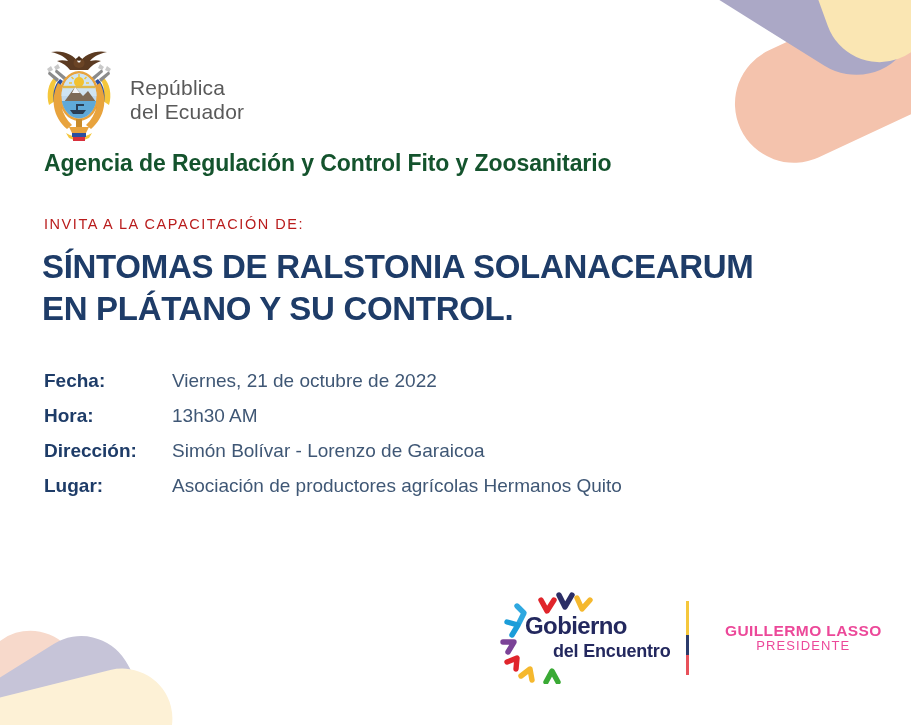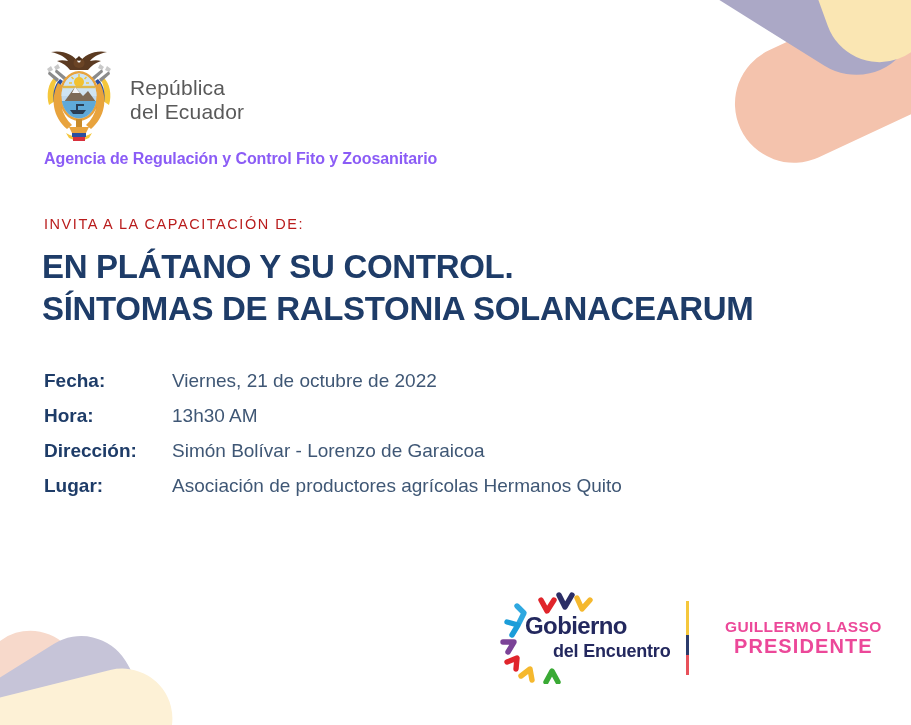"Agencia de Regulación y Control" .agency { color: #8b5cf6 -> #14532d; font-size: 16px -> 23px }
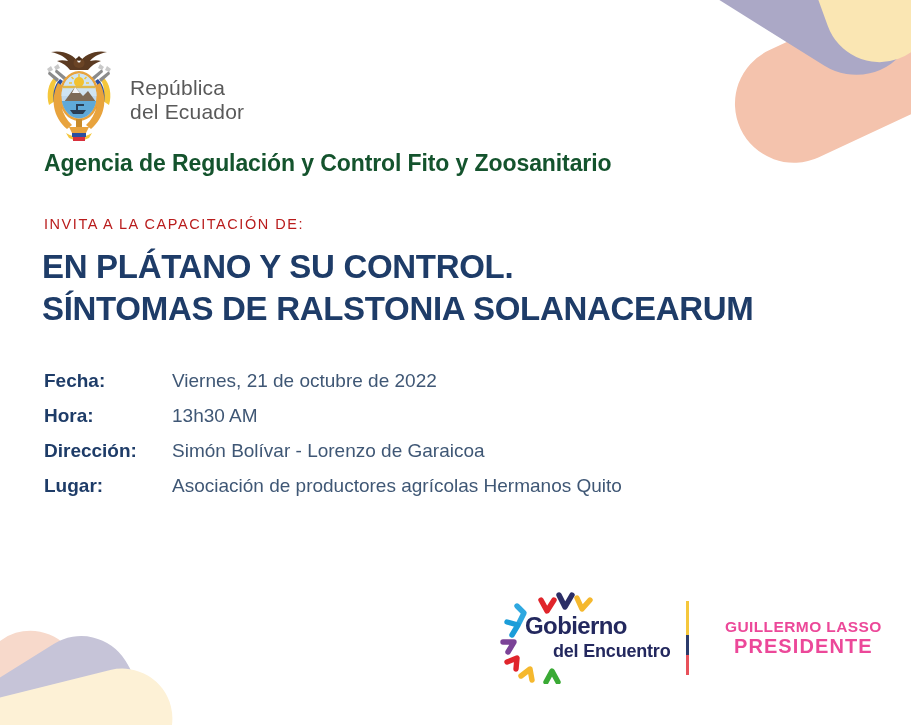"EN PLÁTANO Y SU CONTROL." span.ln { order: before "SÍNTOMAS DE RALSTONIA SOLANACEARUM" -> after "SÍNTOMAS DE RALSTONIA SOLANACEARUM" }
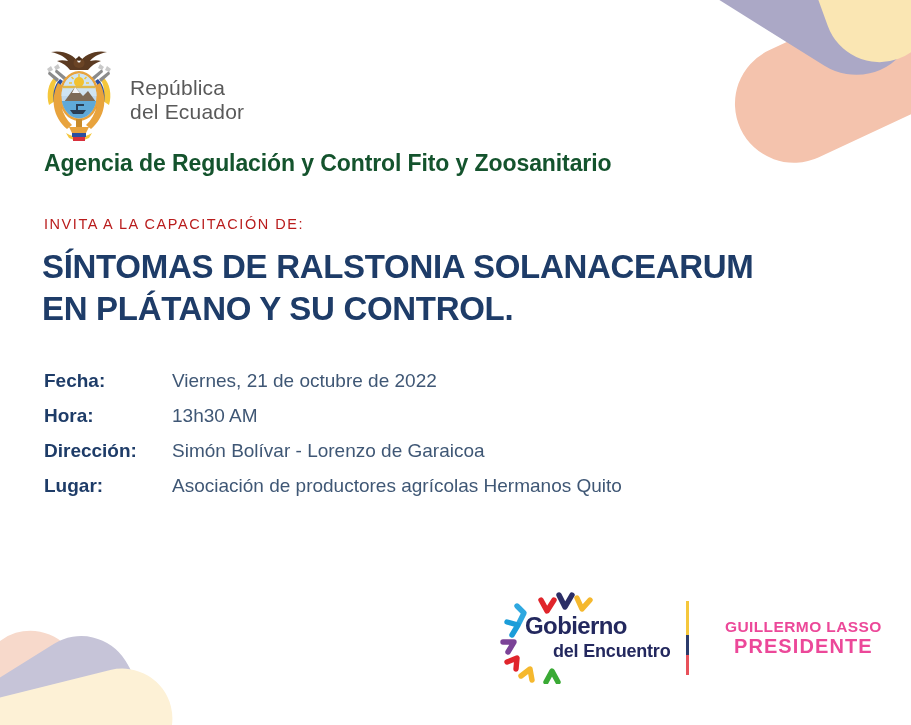"PRESIDENTE" .pres-role { font-size: 20px -> 13px; font-weight: 700 -> 400 }
